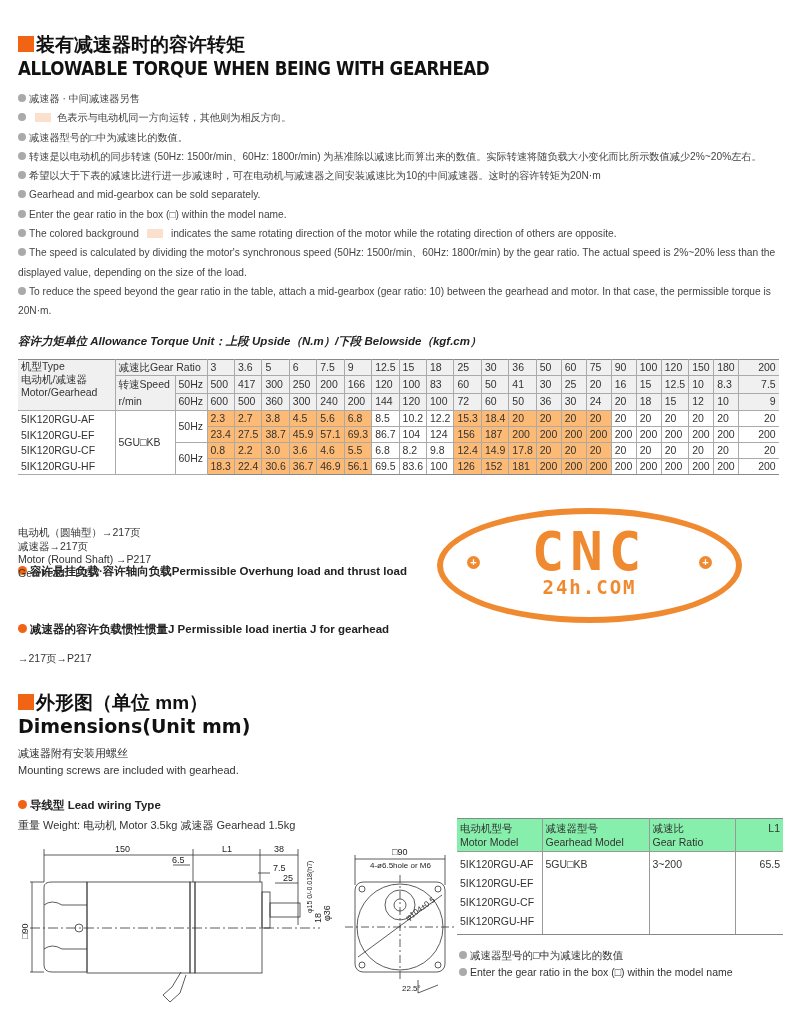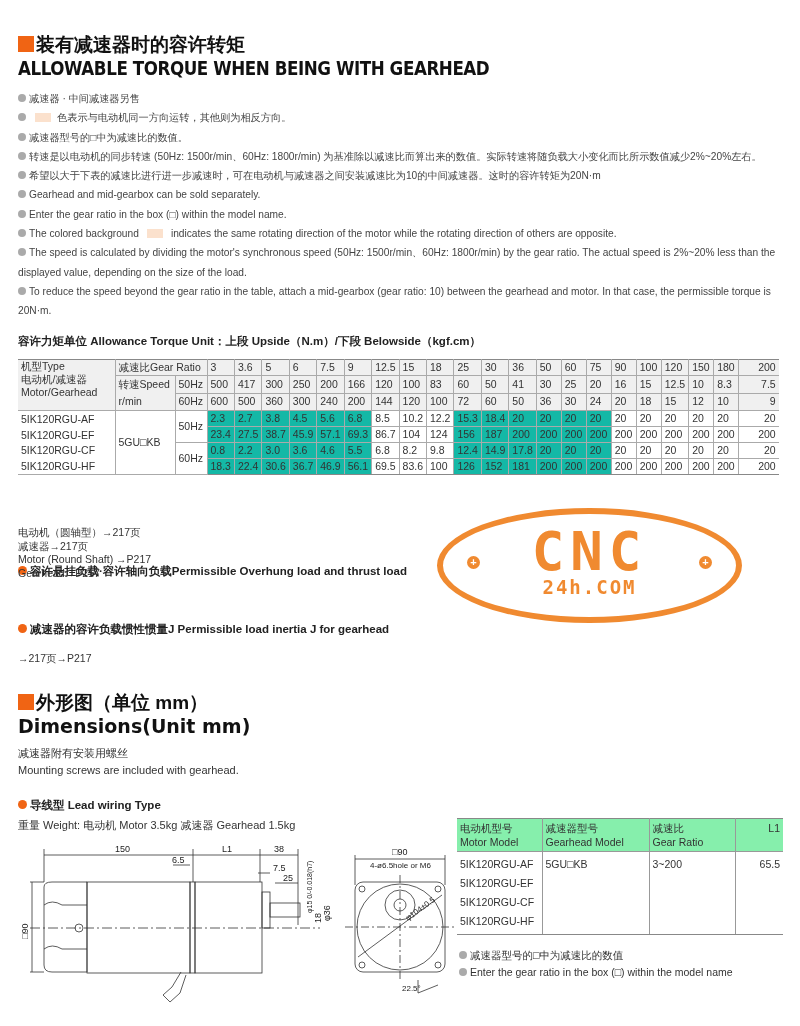"容许力矩单位 Allowance Torque Unit：上段" .unit { font-style: none -> italic }
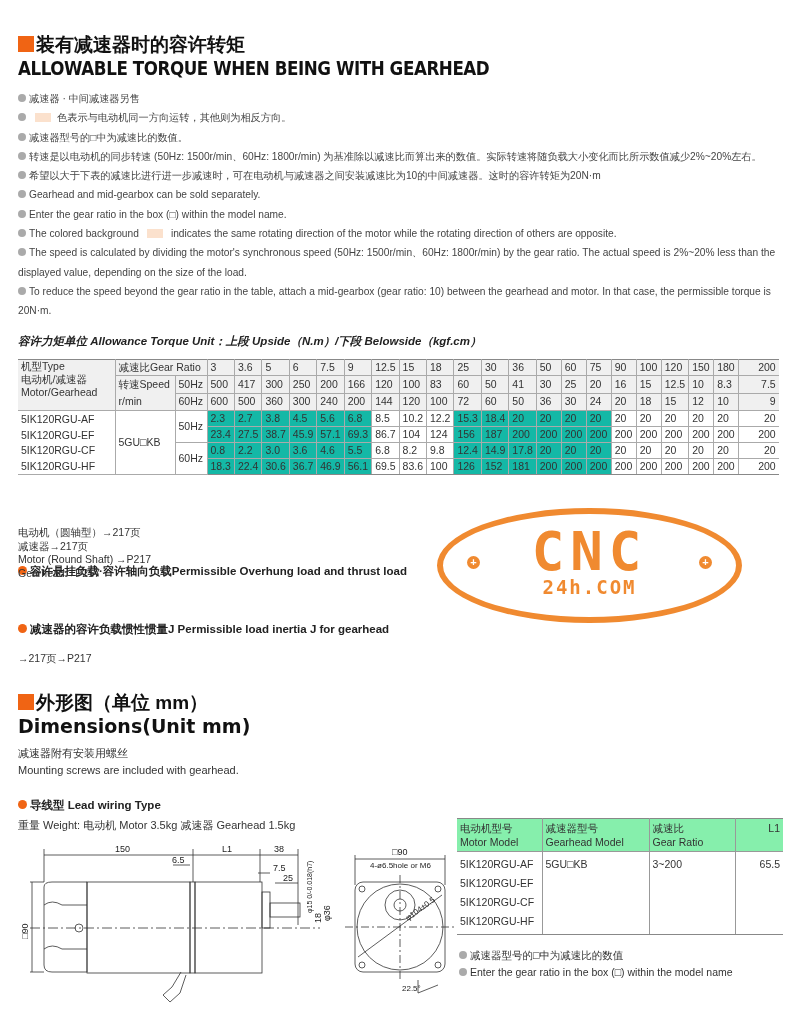"2.3" table.tq td.org { background: #14b8a6 -> #fdba74 }
